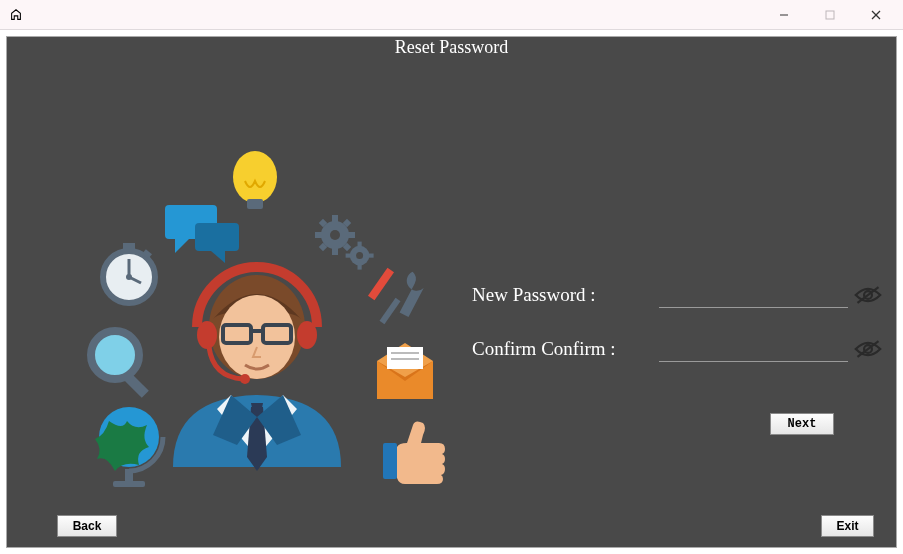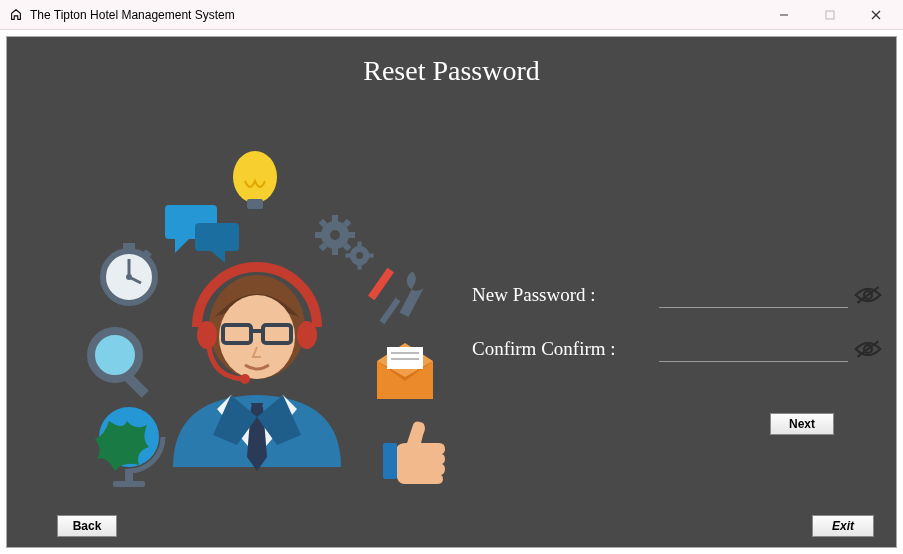"The Tipton Hotel Management System" span.title { html: <span>The Tipton Hotel Management System</span> -> none }
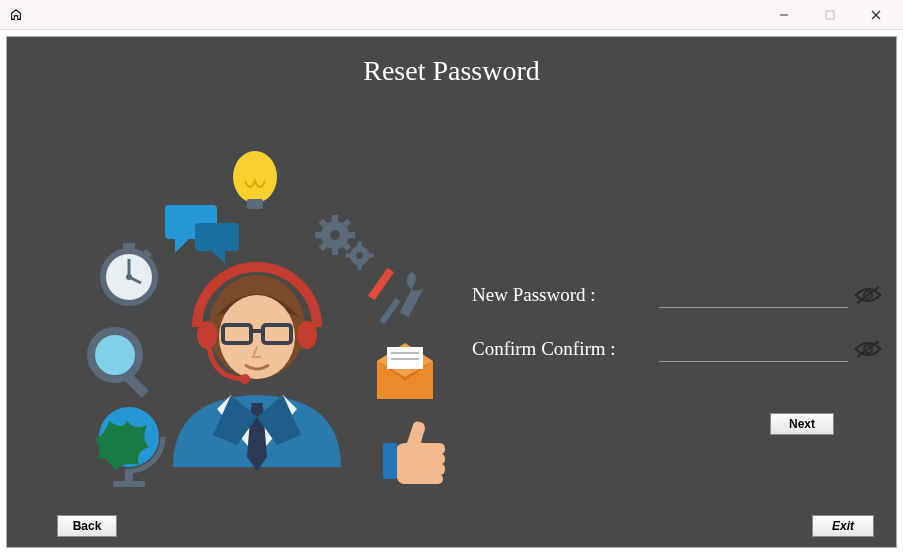"Reset Password" .page-title { font-size: 28px -> 18px; padding-top: 18px -> none }
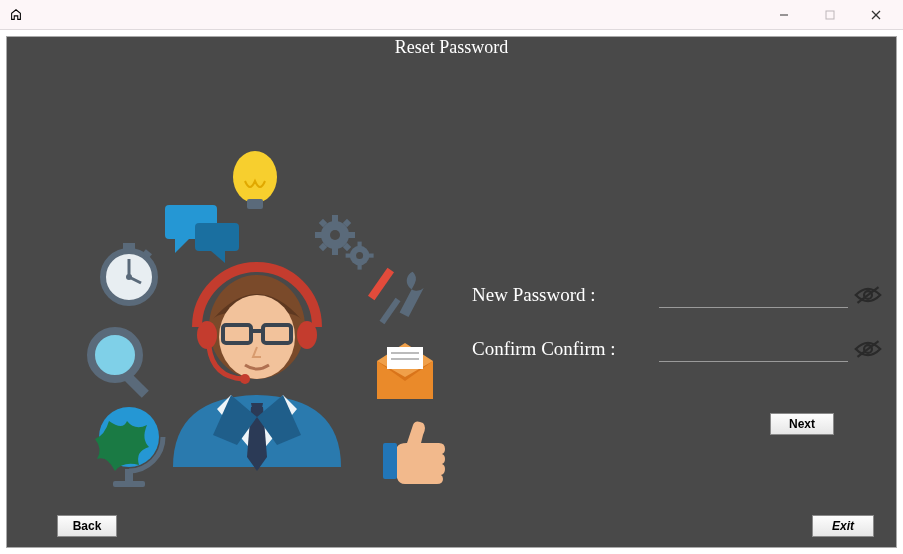"Next" .btn-next { font-family: none -> Liberation Mono, monospace }
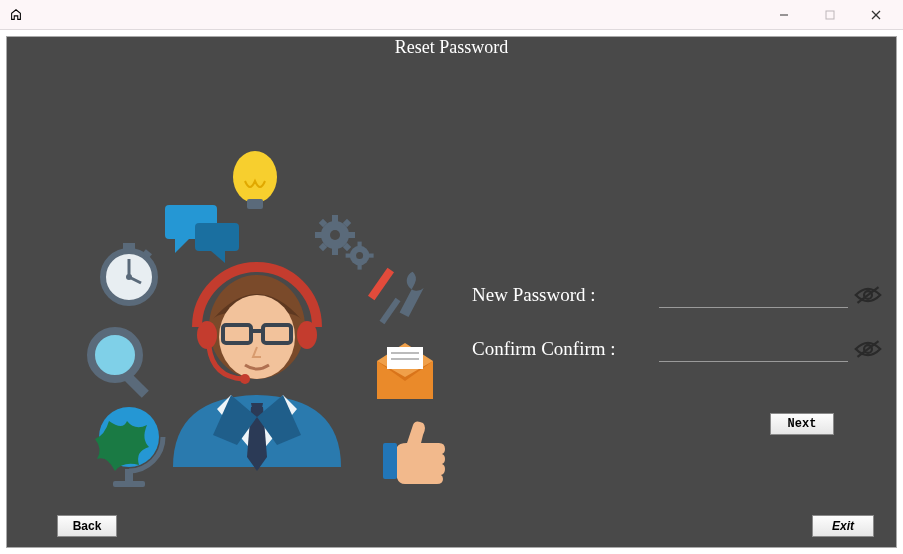"Exit" .btn-exit { font-style: italic -> none; width: 62px -> 53px }
